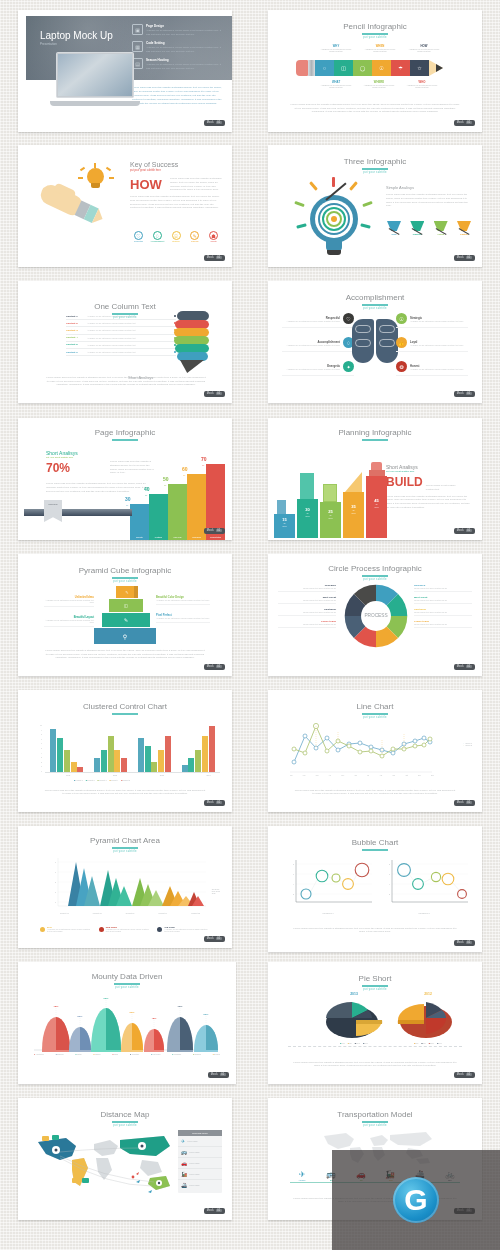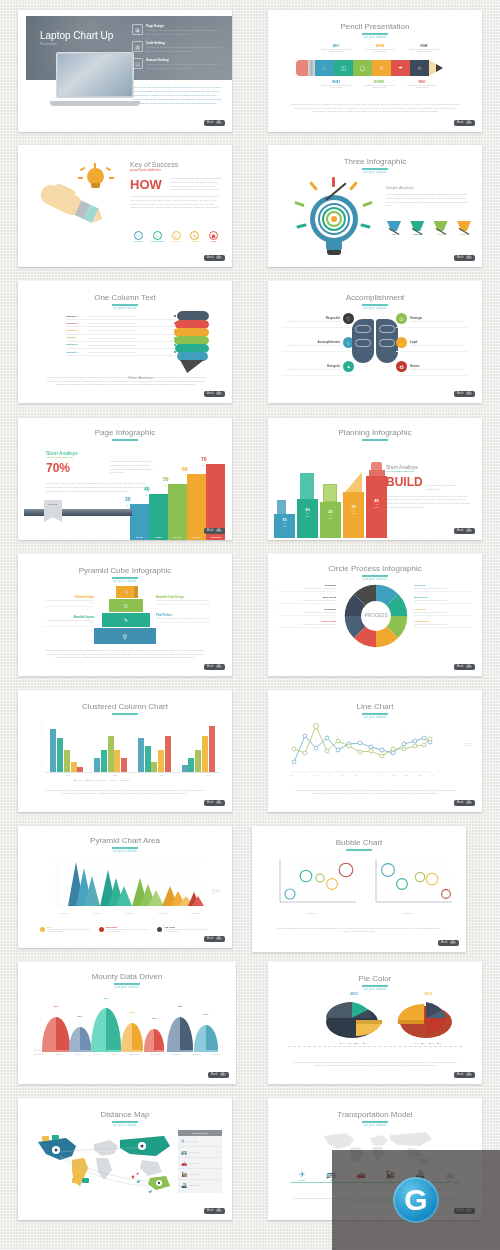"Pencil Presentation" div.stitle { text: Presentation -> Infographic }
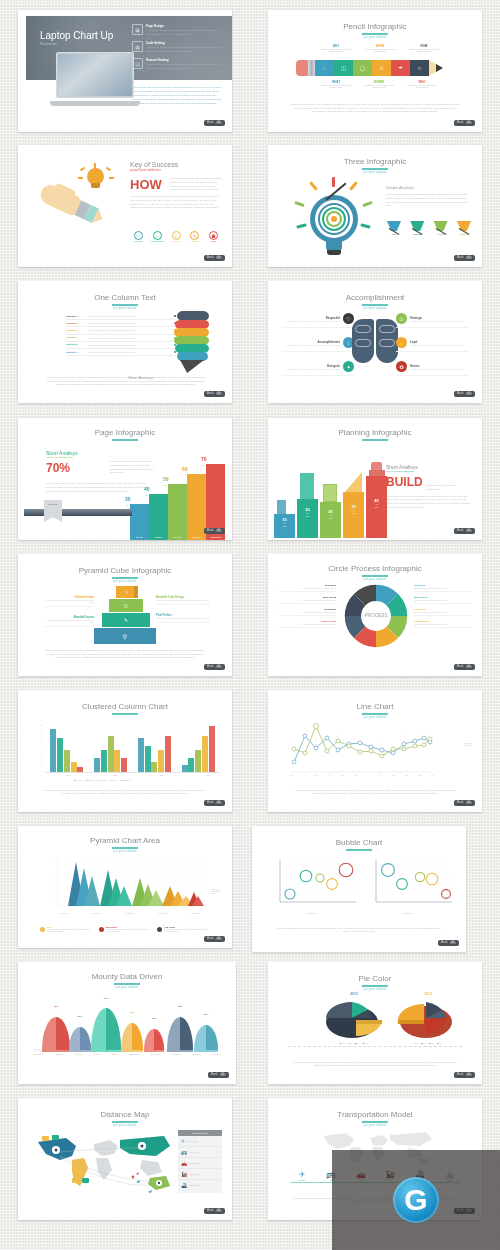"Laptop Chart Up" div.s1-title { text: Chart -> Mock }
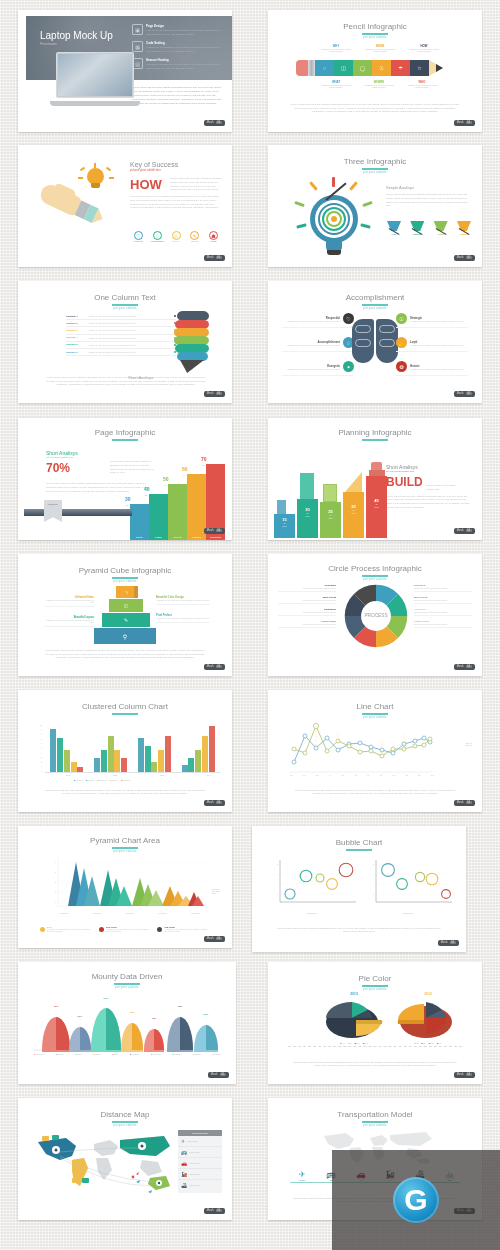"One Column Text" div.stitle { margin-top: 12px -> 21px }
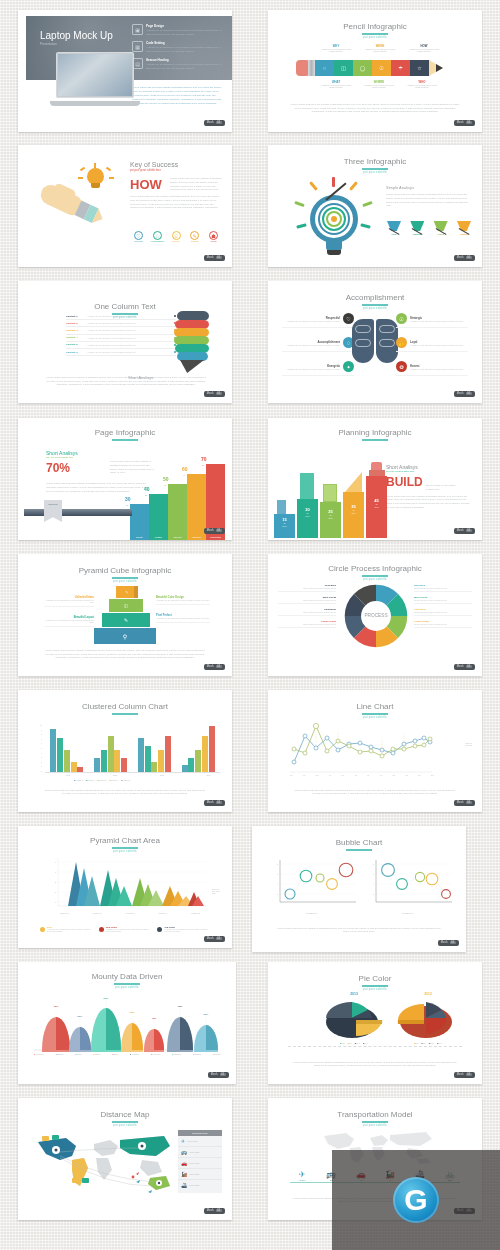"Clustered Column Chart" div.stitle { text: Column -> Control }
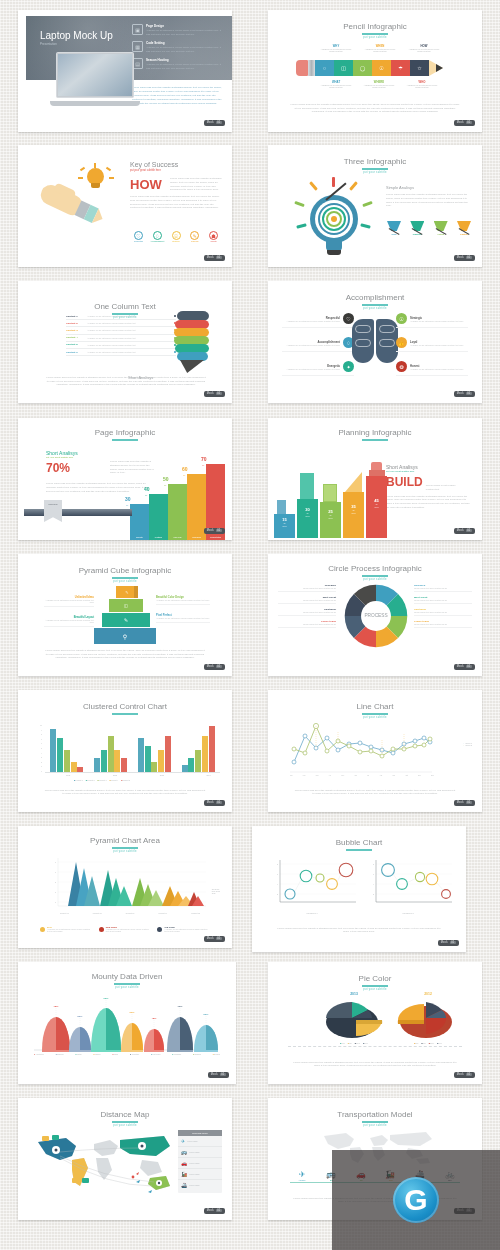"Bubble Chart" div.slide { left: 252px -> 268px }
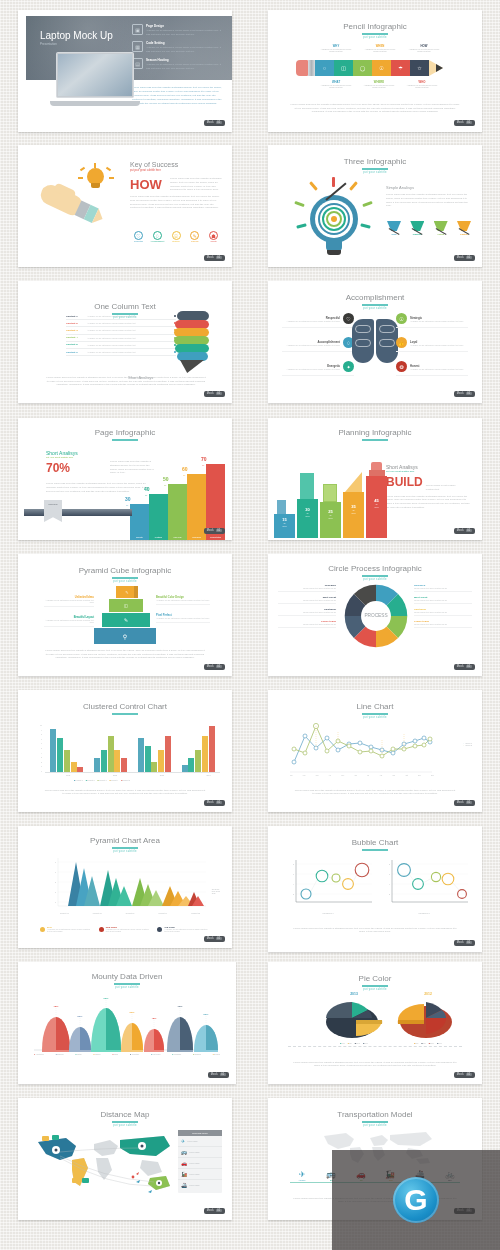"Pie Color" div.stitle { text: Color -> Short }
